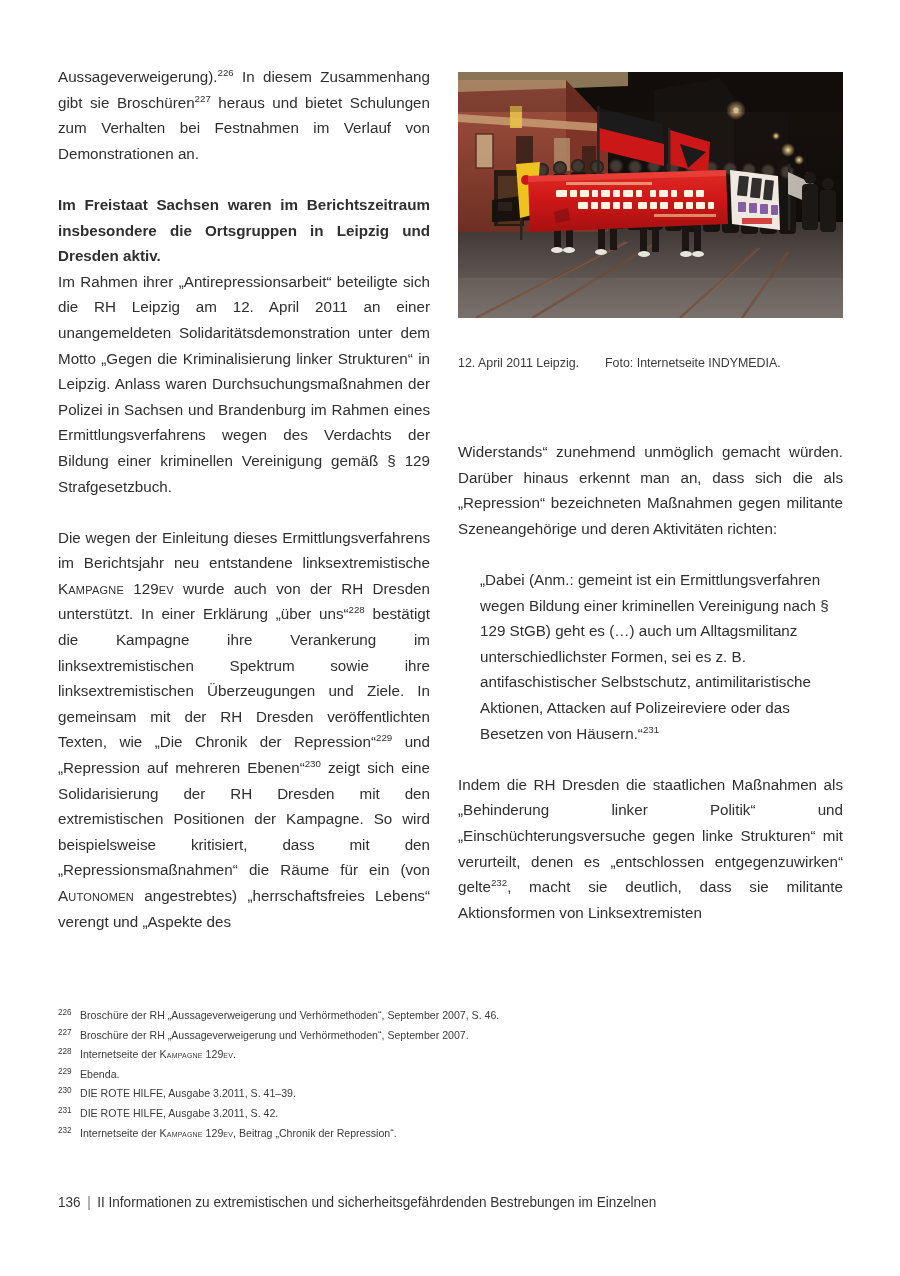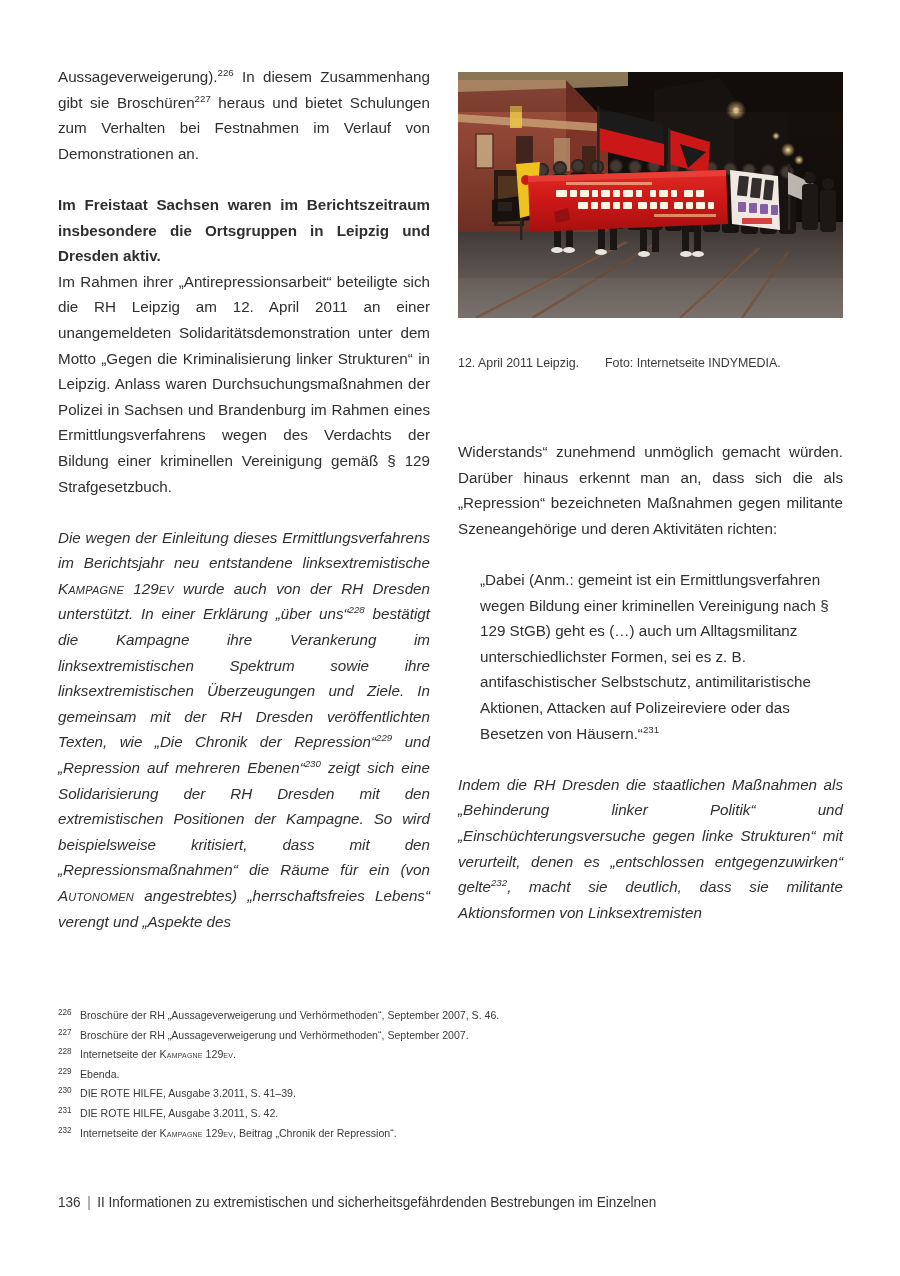"Die wegen der Einleitung dieses" .para:last-child { font-style: italic -> none }
